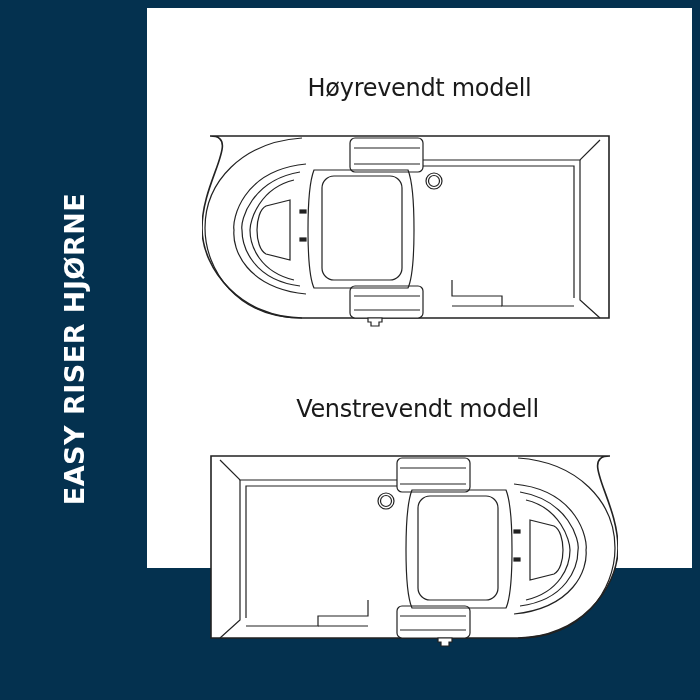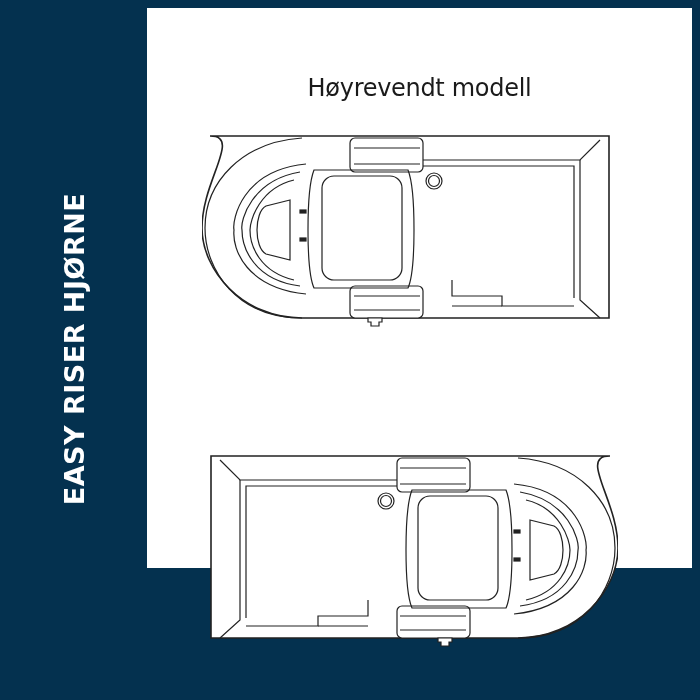"Venstrevendt modell" div.model-title { html: none -> <div>Venstrevendt modell</div> }
